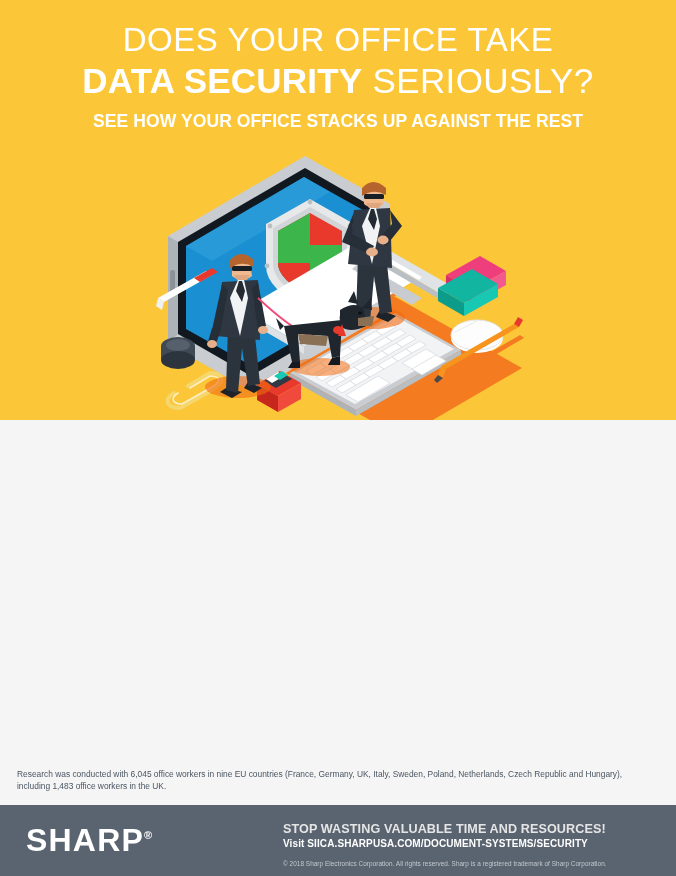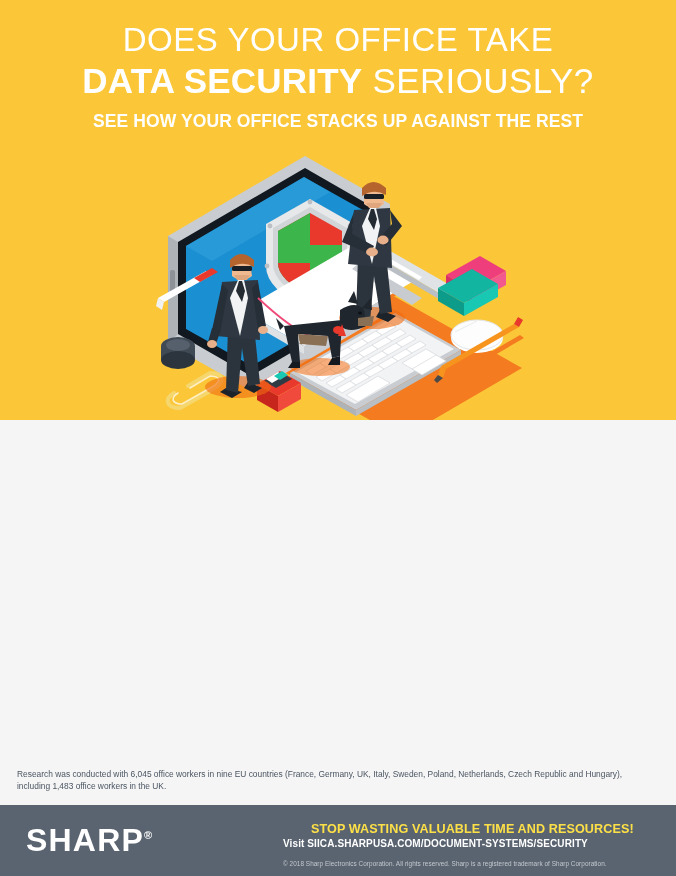"STOP WASTING VALUABLE TIME AND" .f-l1 { color: #fde047 -> #e5e5e5; margin-left: 28px -> none }
